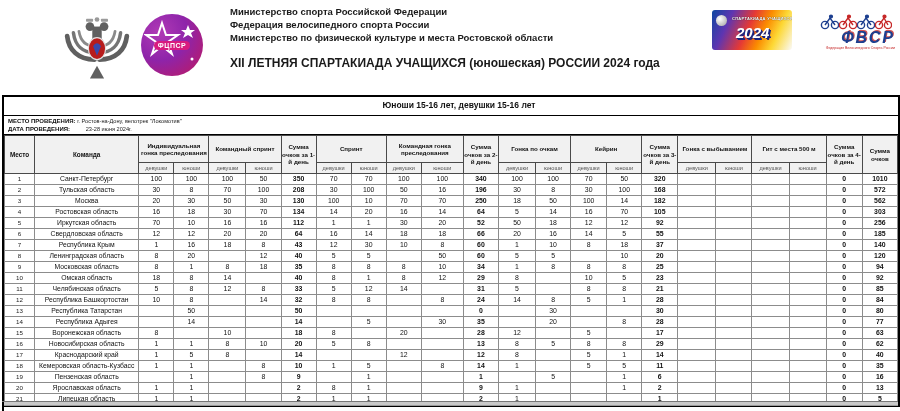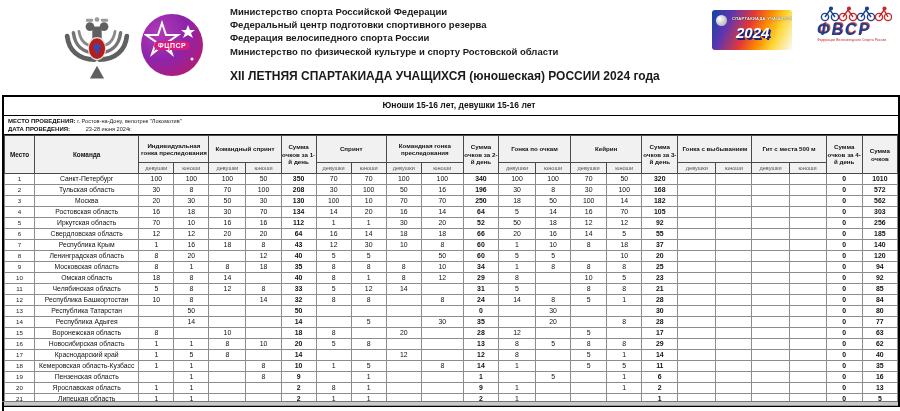"Федеральный центр подготовки спортивного" div.org-line { html: <div>Федеральный центр подготовки спортивного резерва</div> -> none }
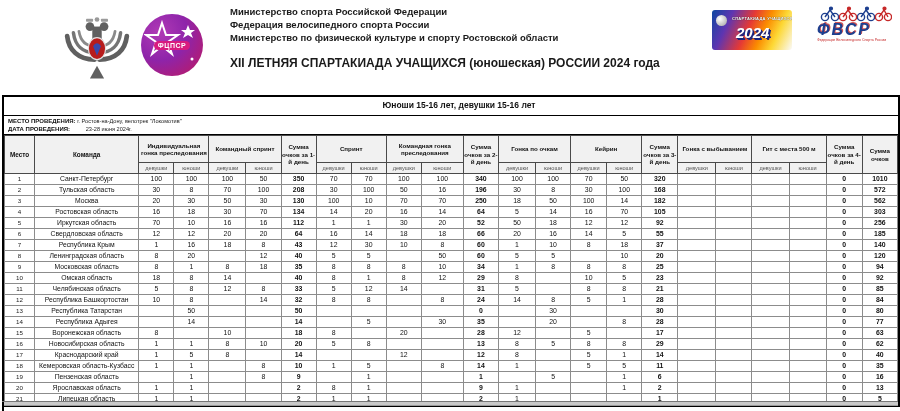"Министерство по физической культуре и" div.org-line { text: спорту -> места }
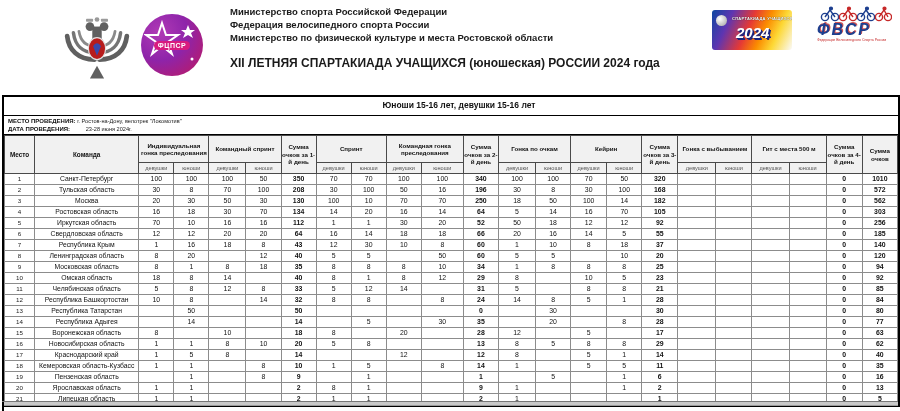"ФВСР" .fvsr { text-align: left -> right; top: 6px -> 14px }
